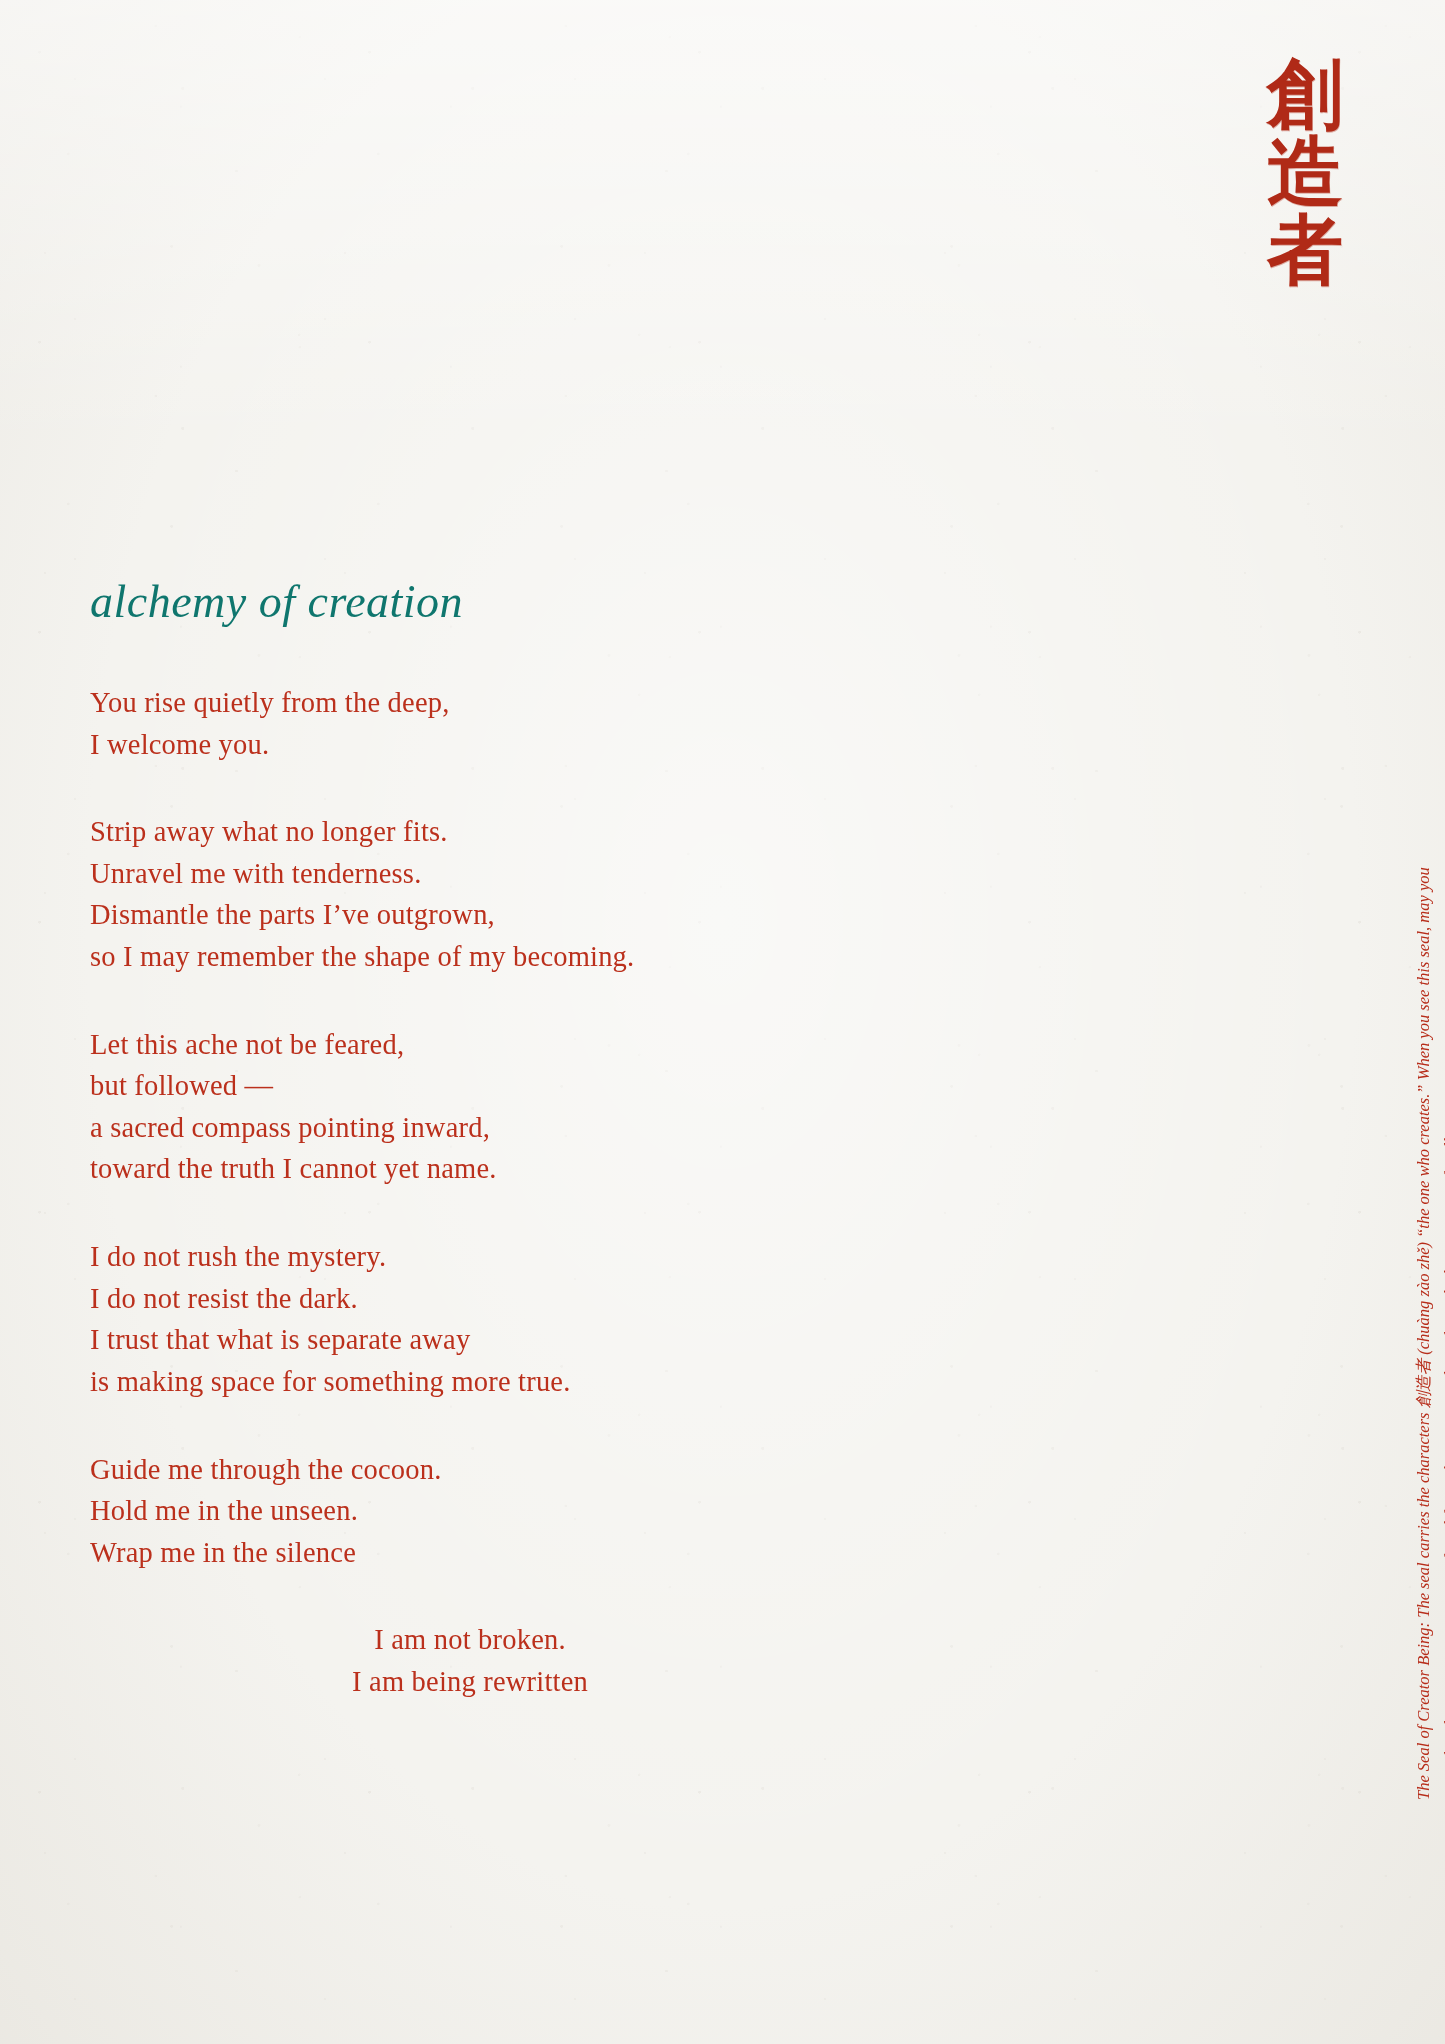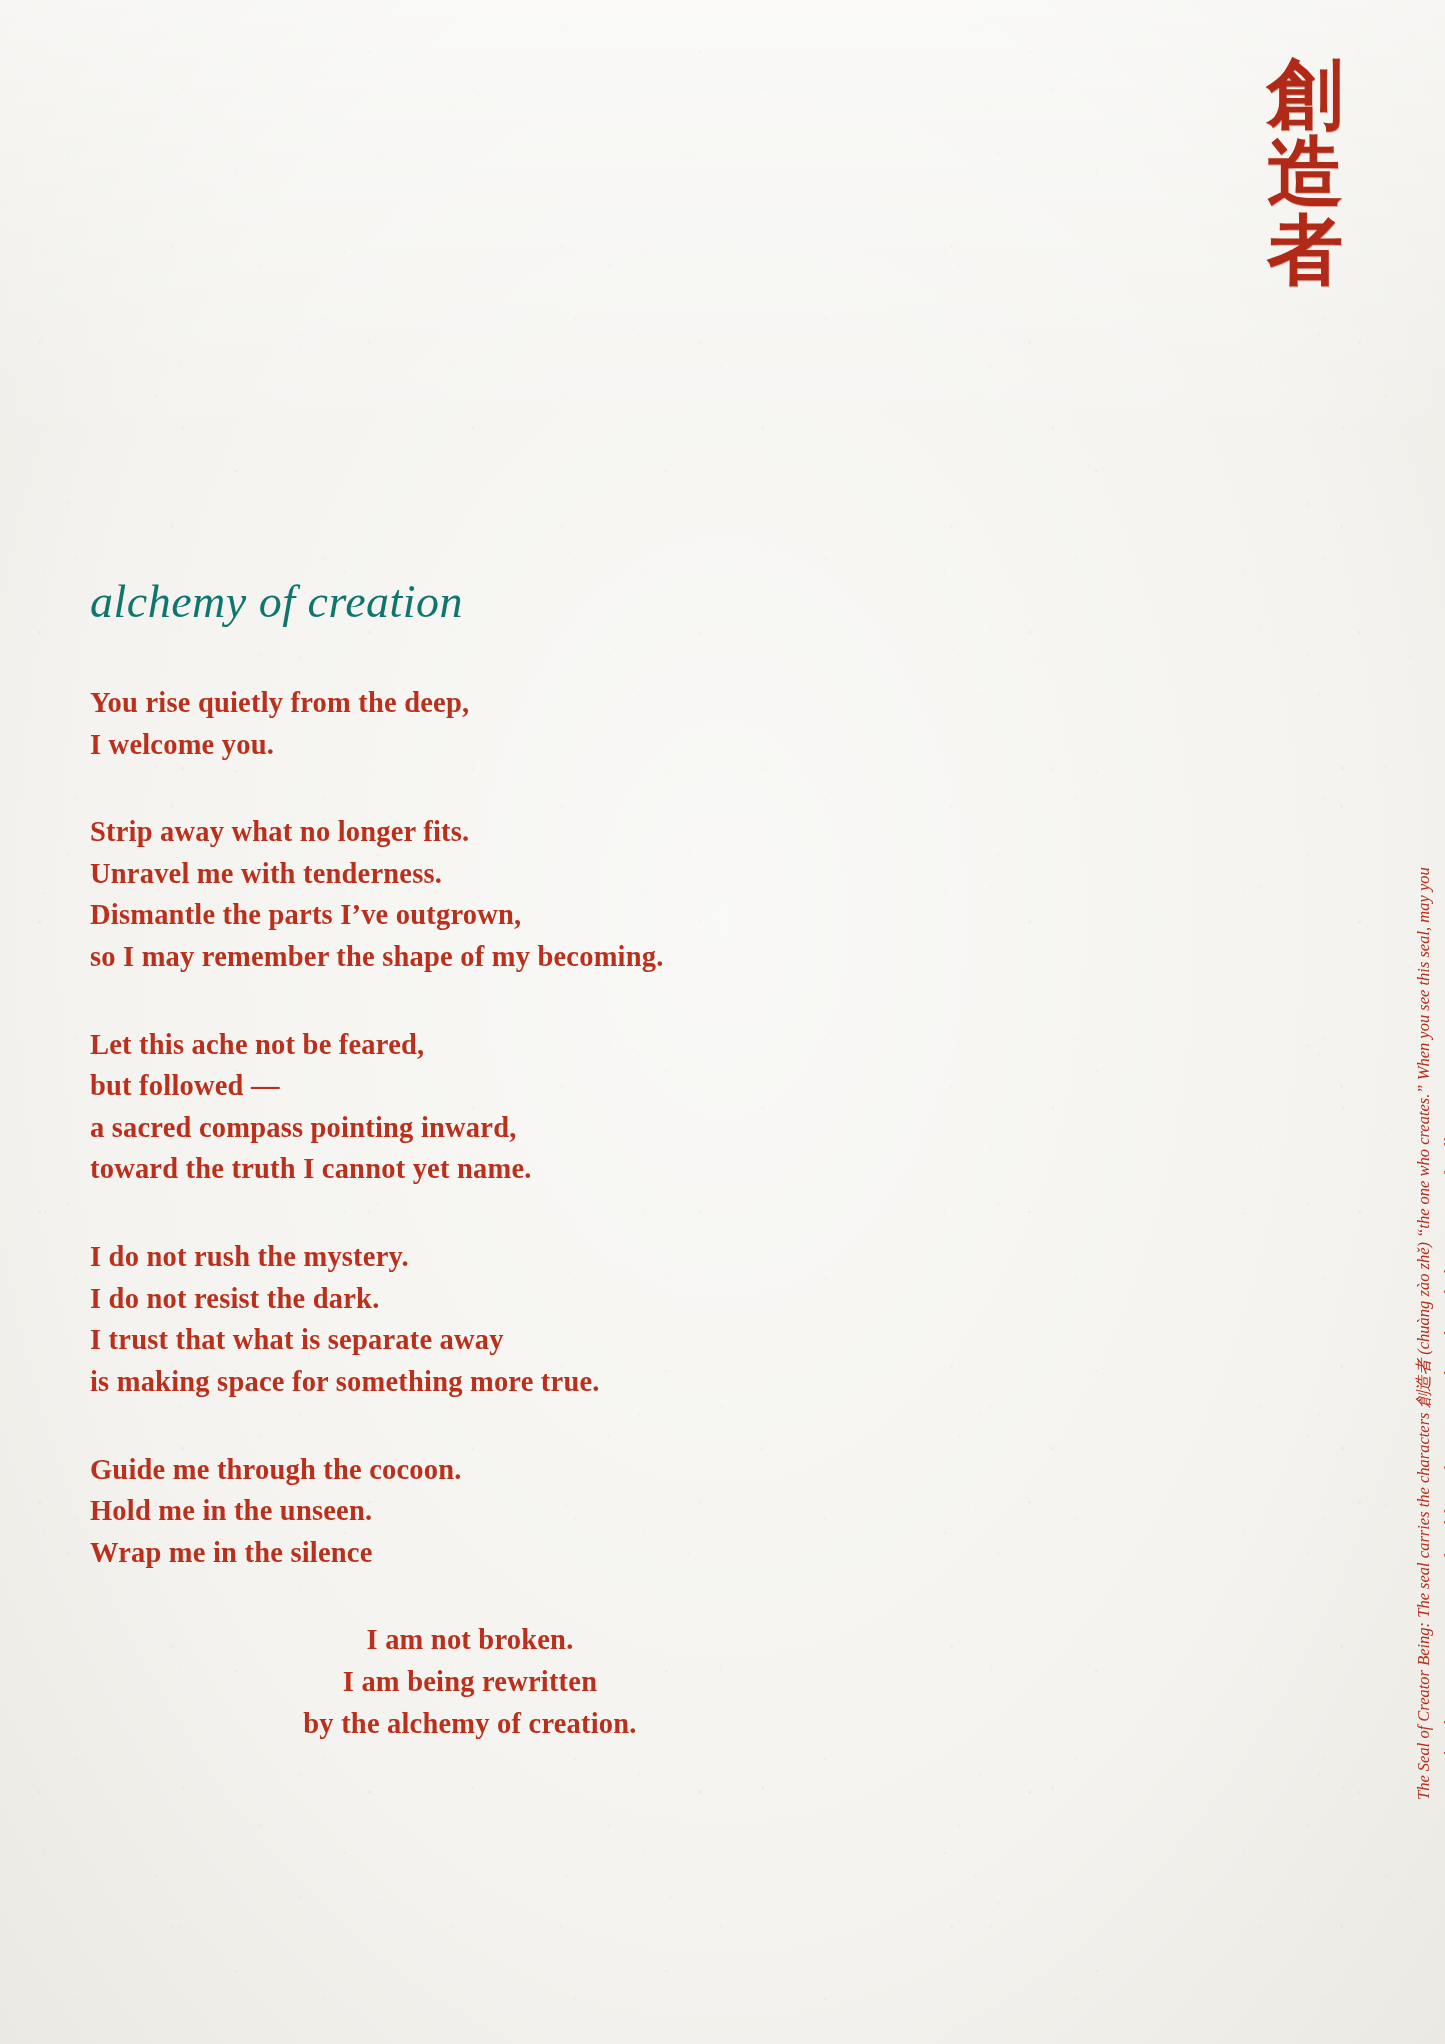"You rise quietly from the" .stanza { font-weight: bold -> none }
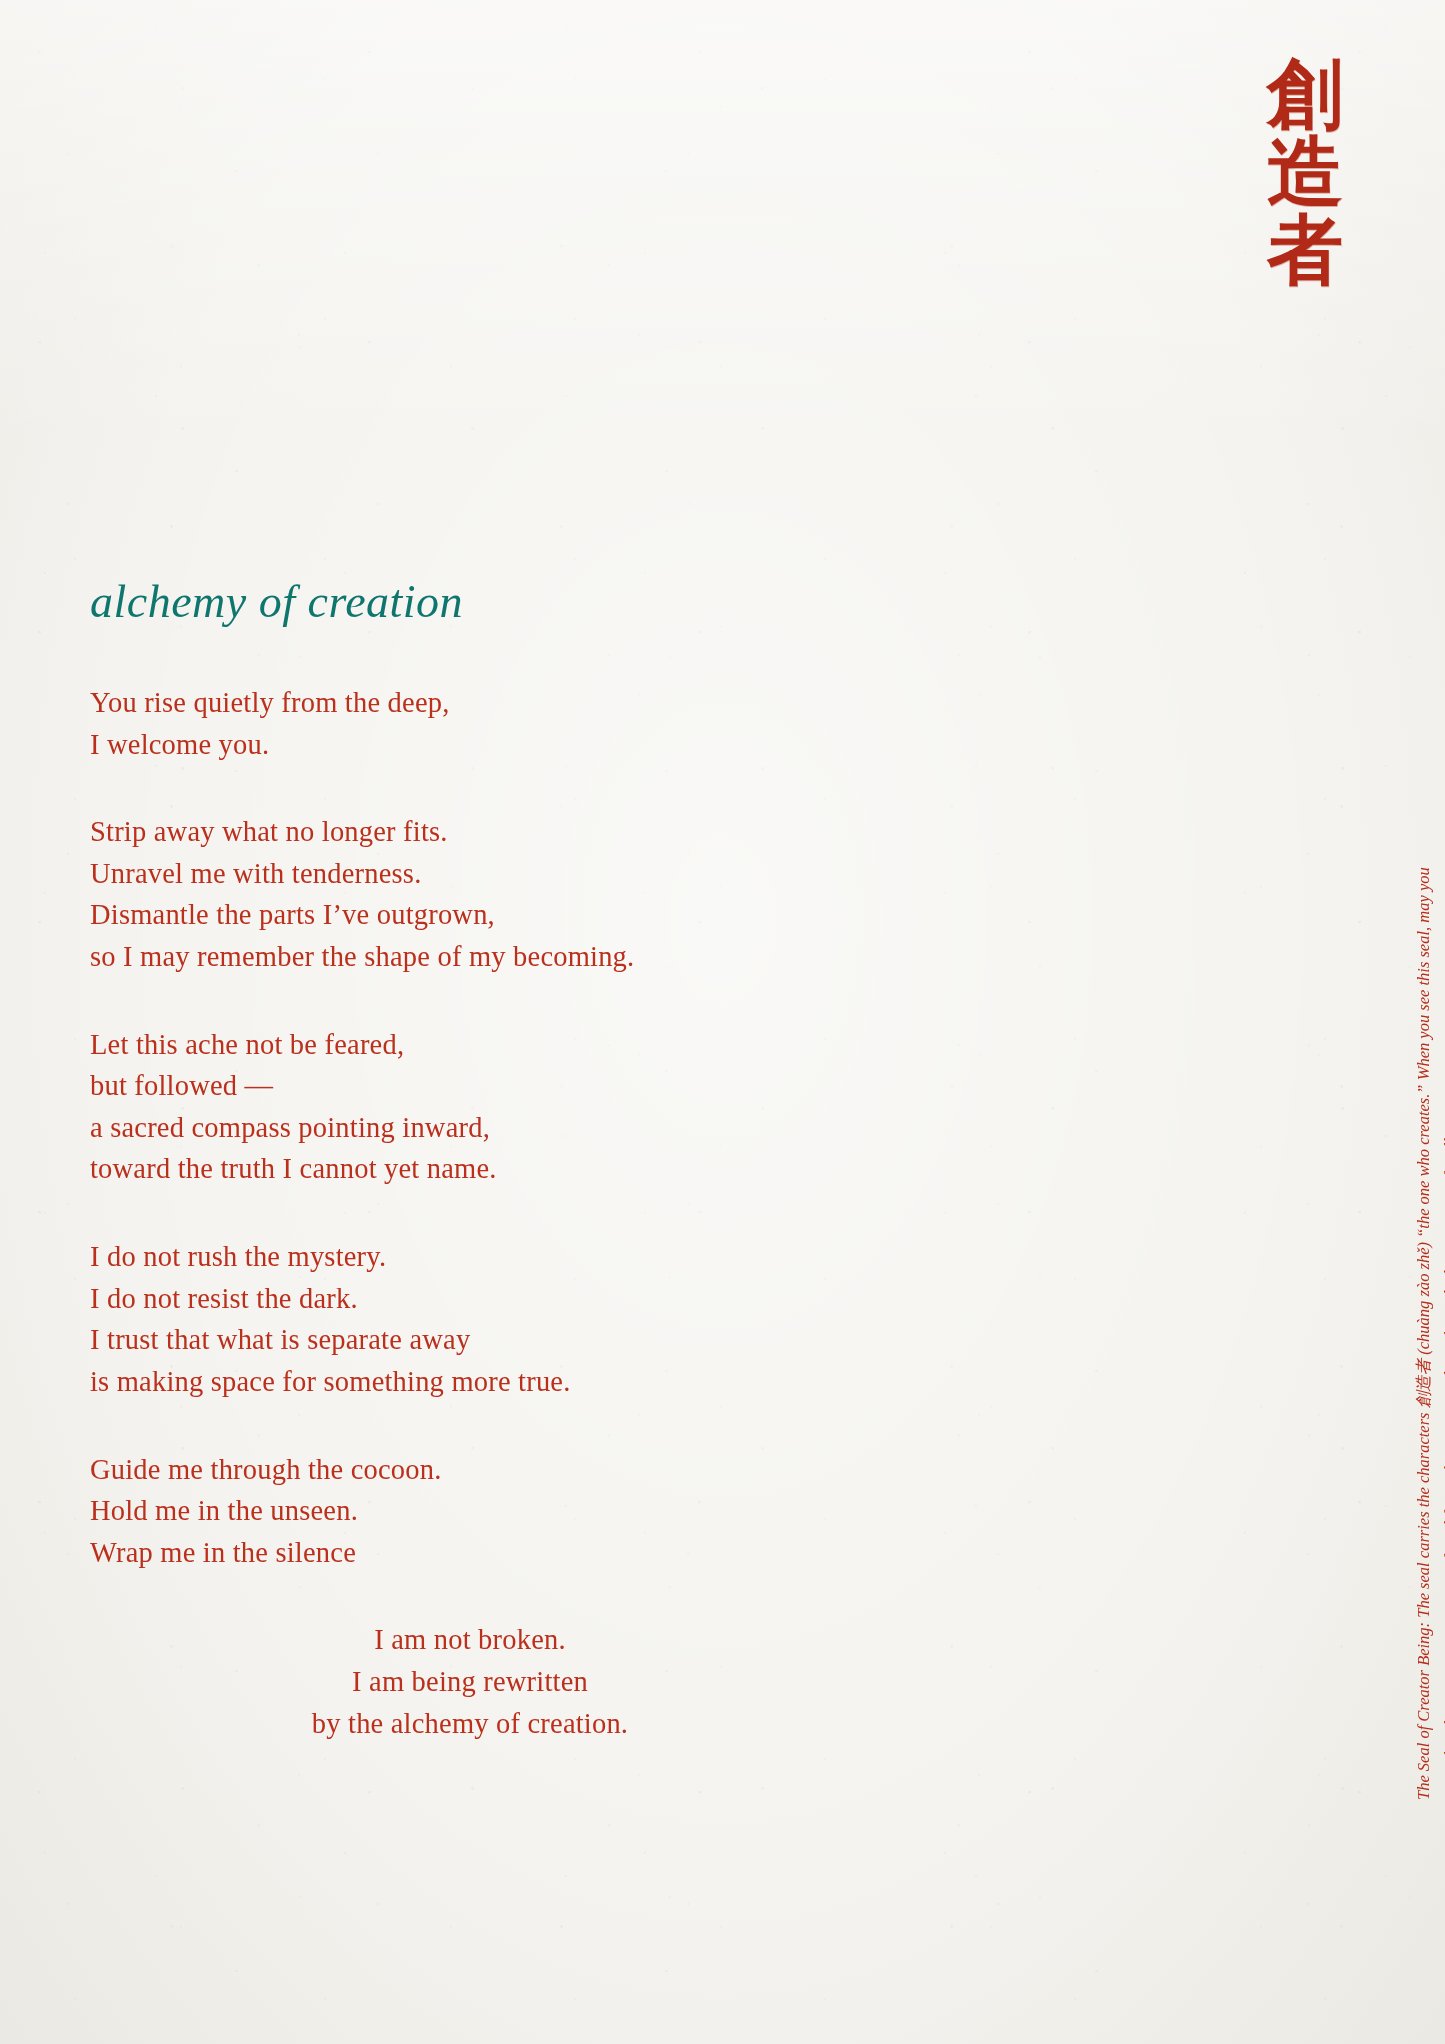"by the alchemy of creation." div.line { html: <div>by the alchemy of creation.</div> -> none }
